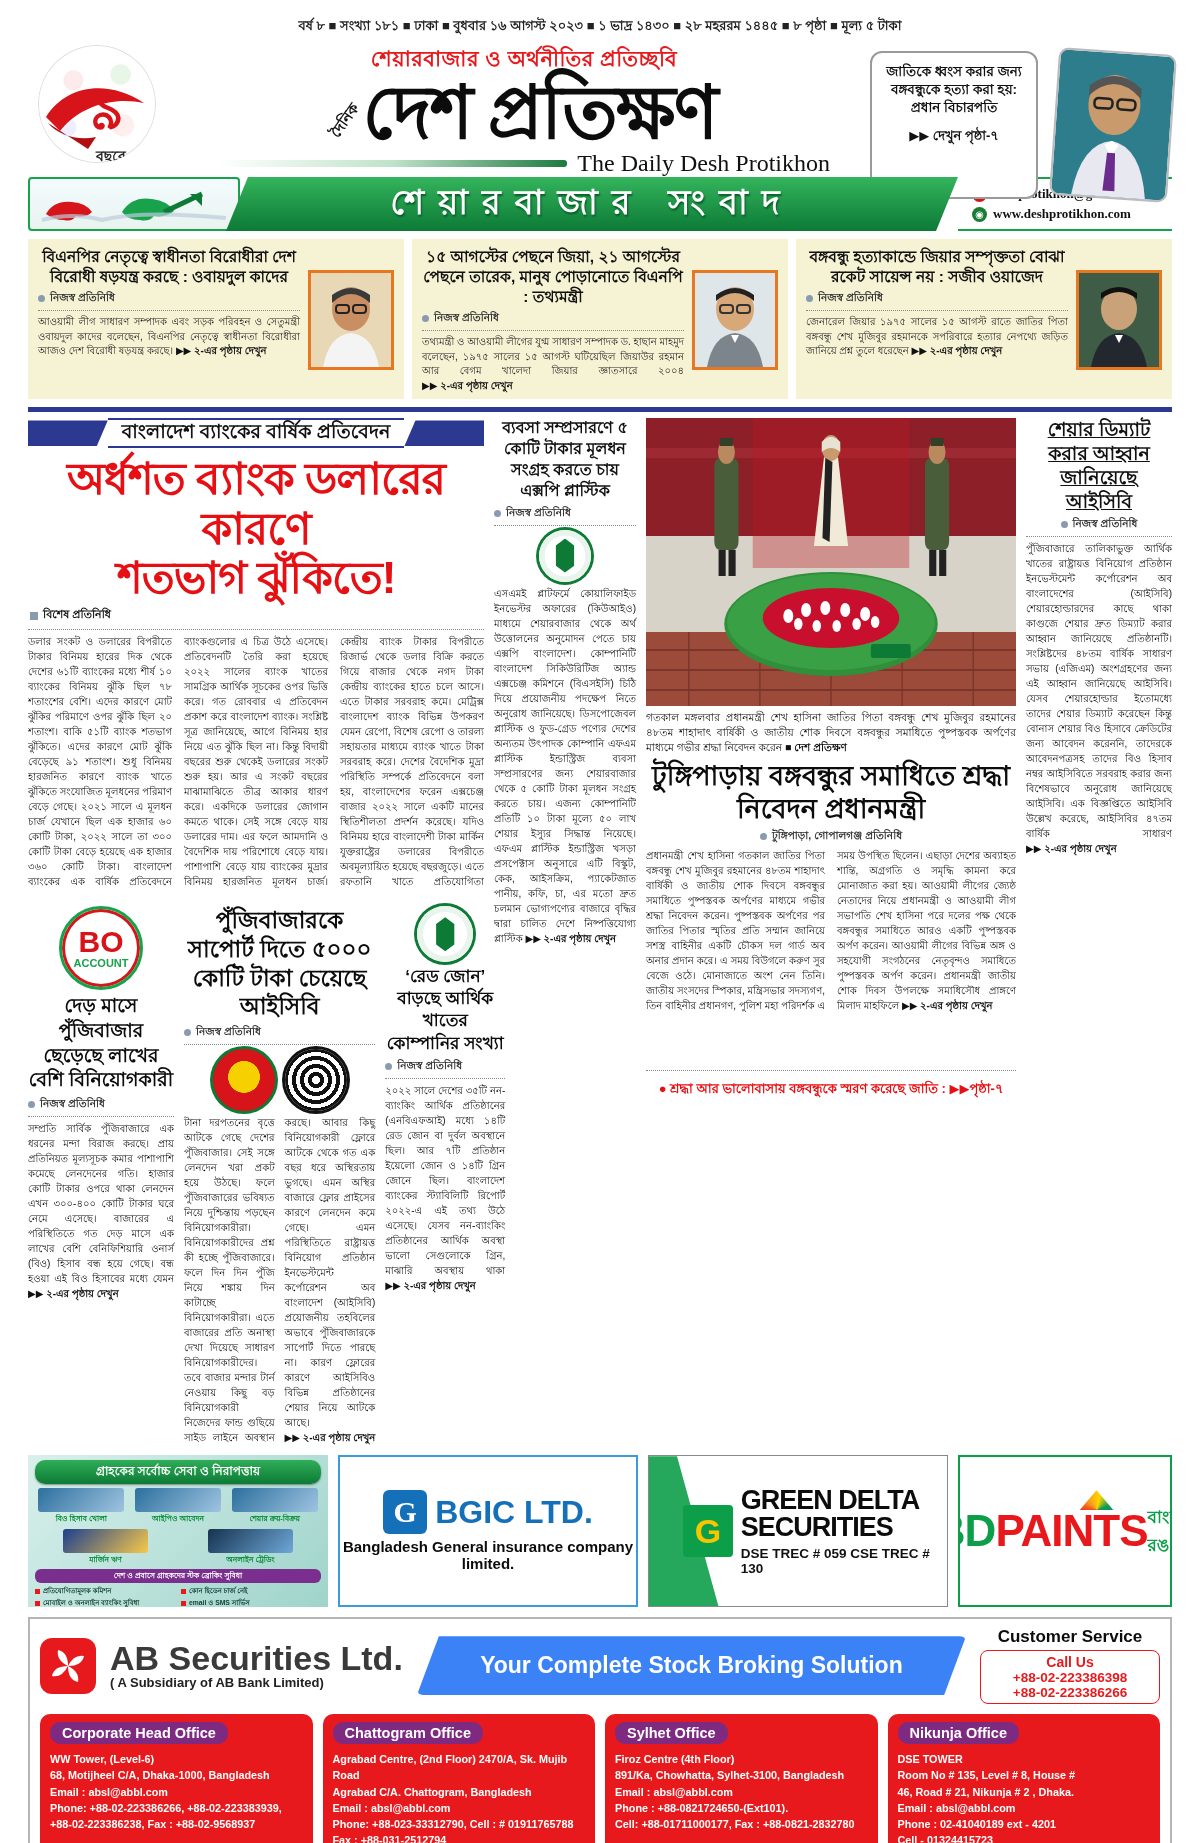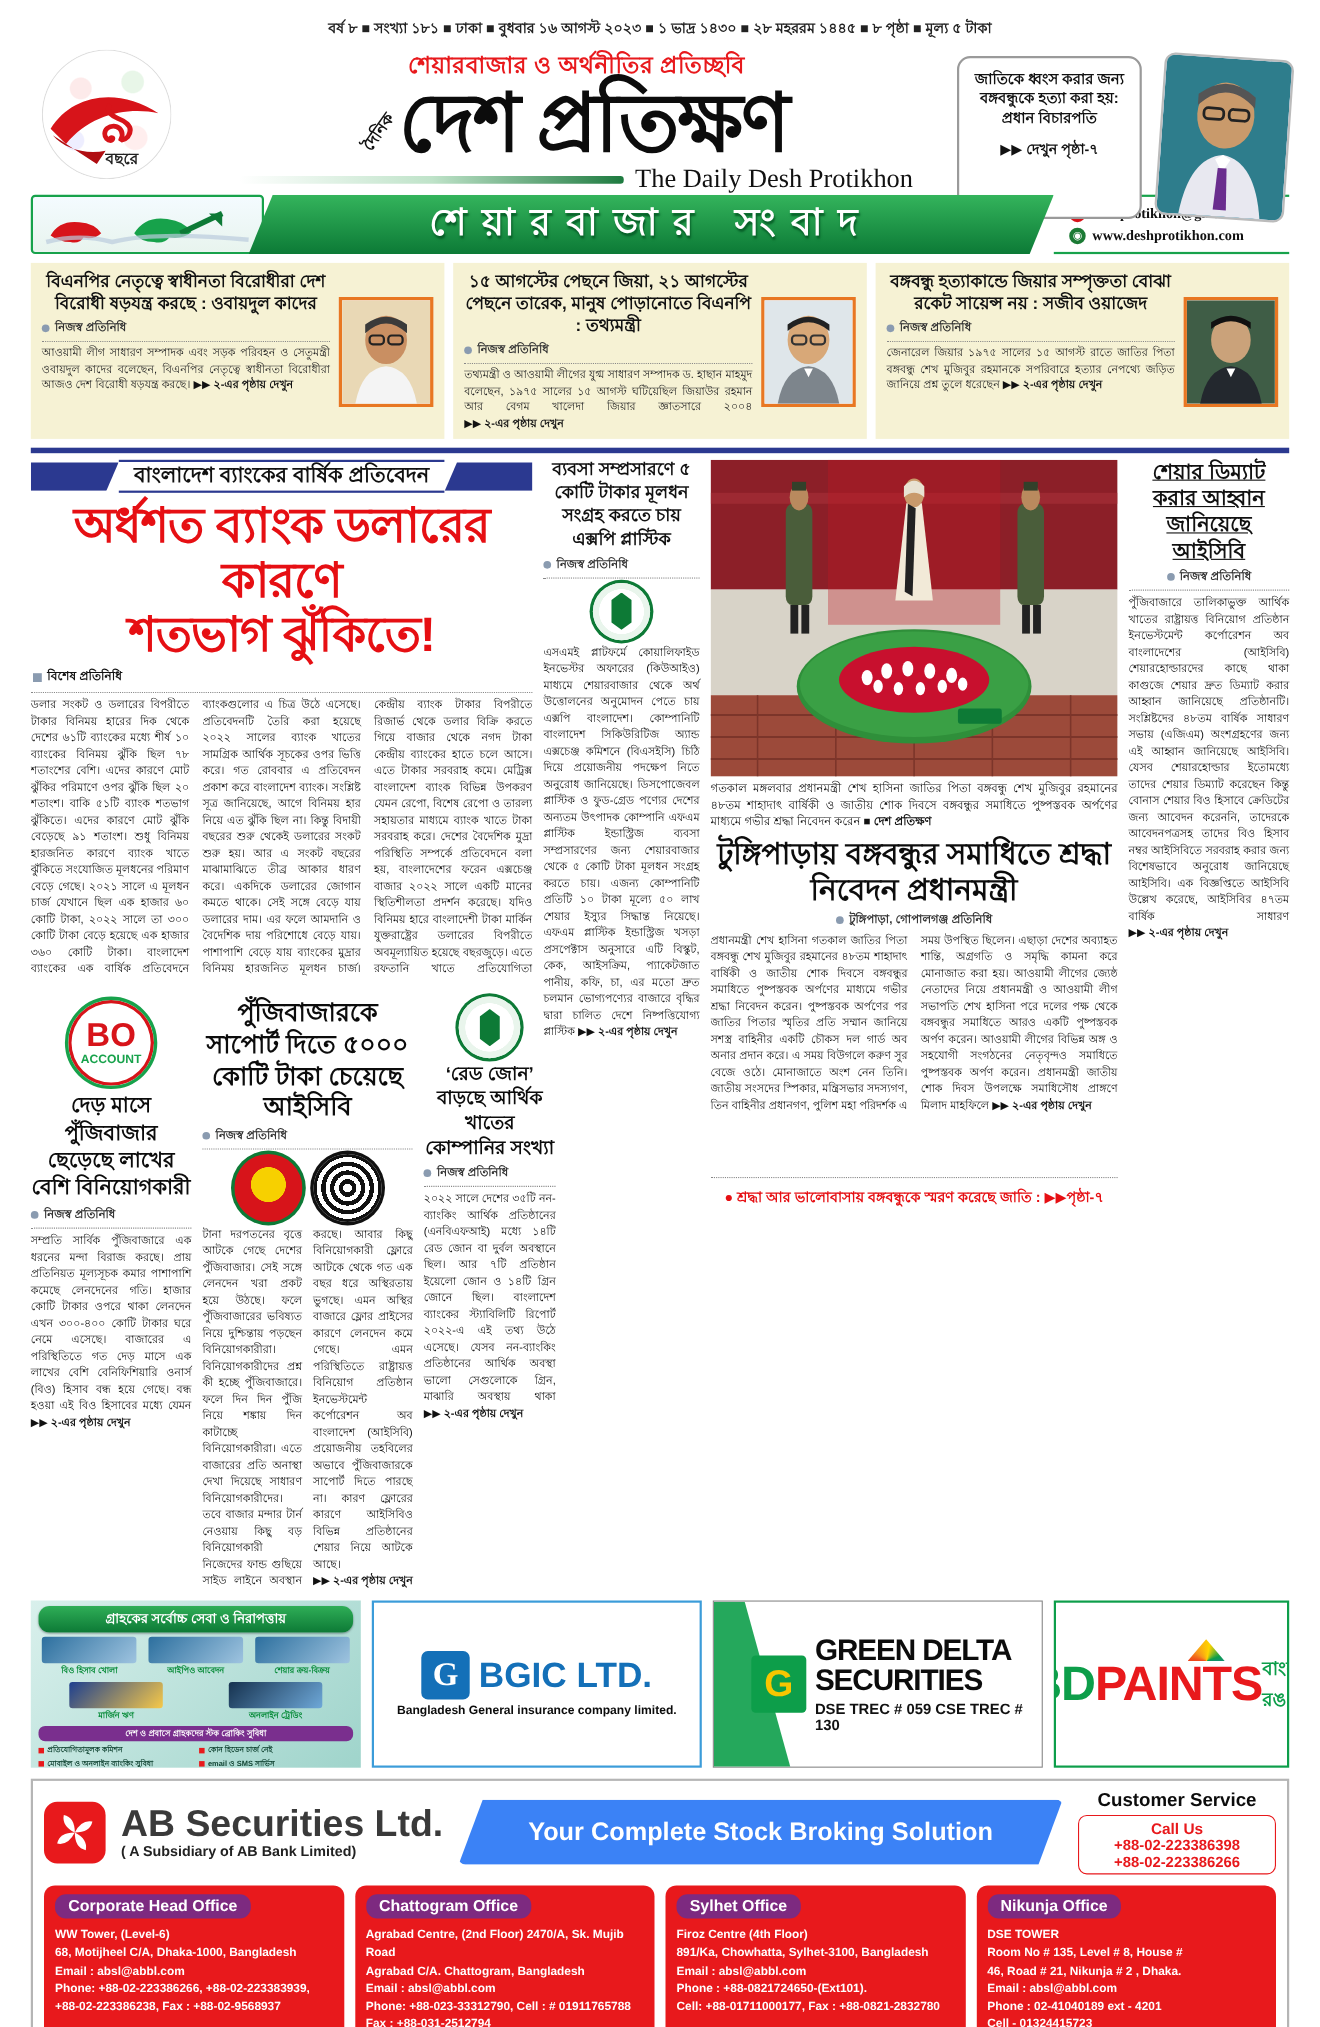"বছরে" .badge .lbl { top: 88px -> 100px }
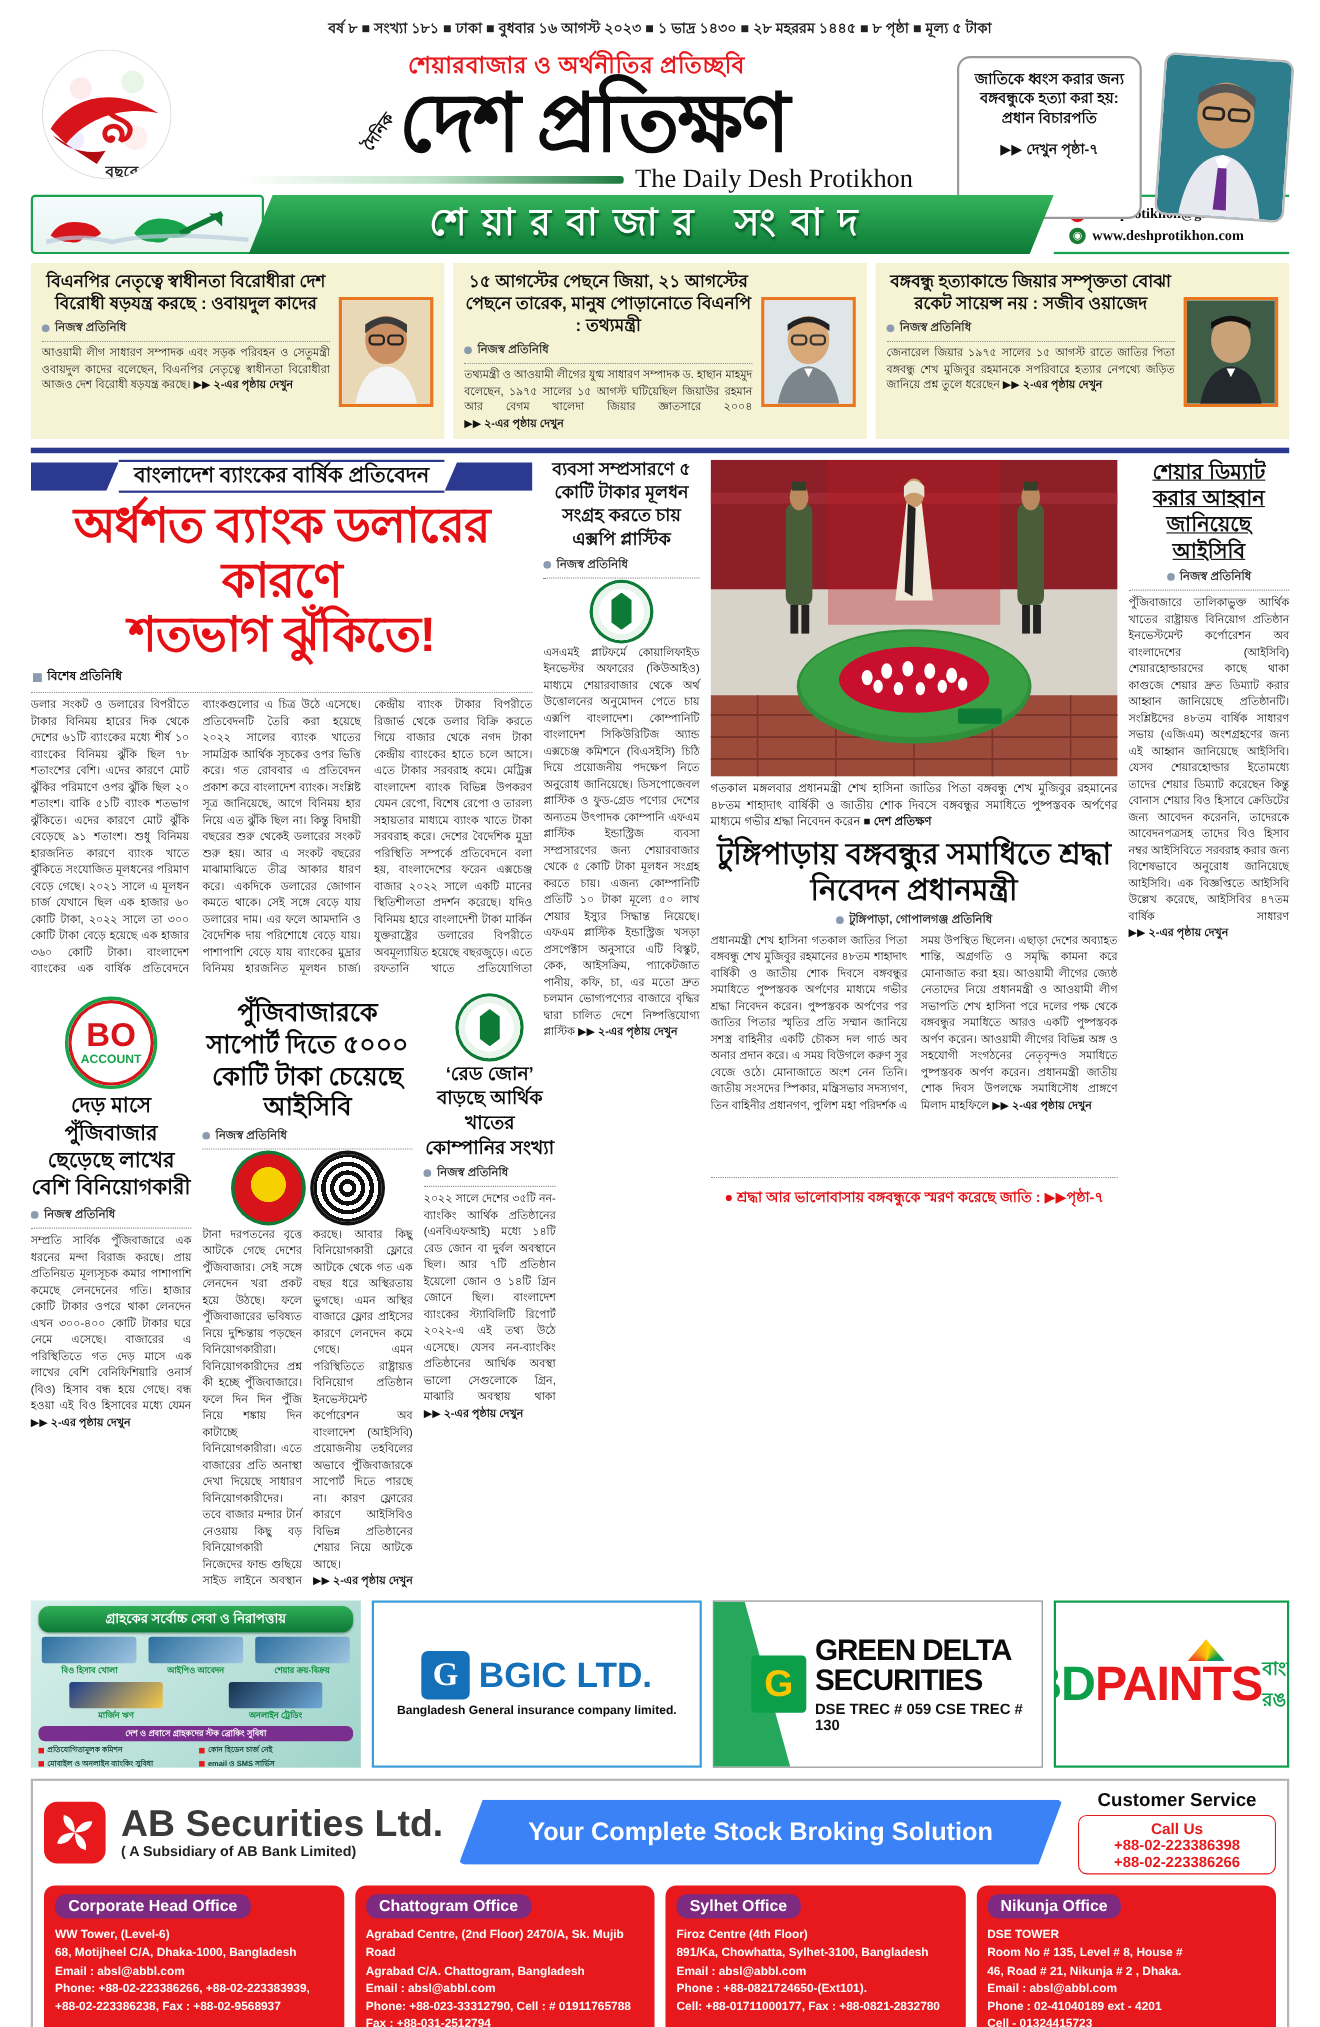"Bangladesh General insurance company" .bgic-sub { font-size: 11px -> 15px }
